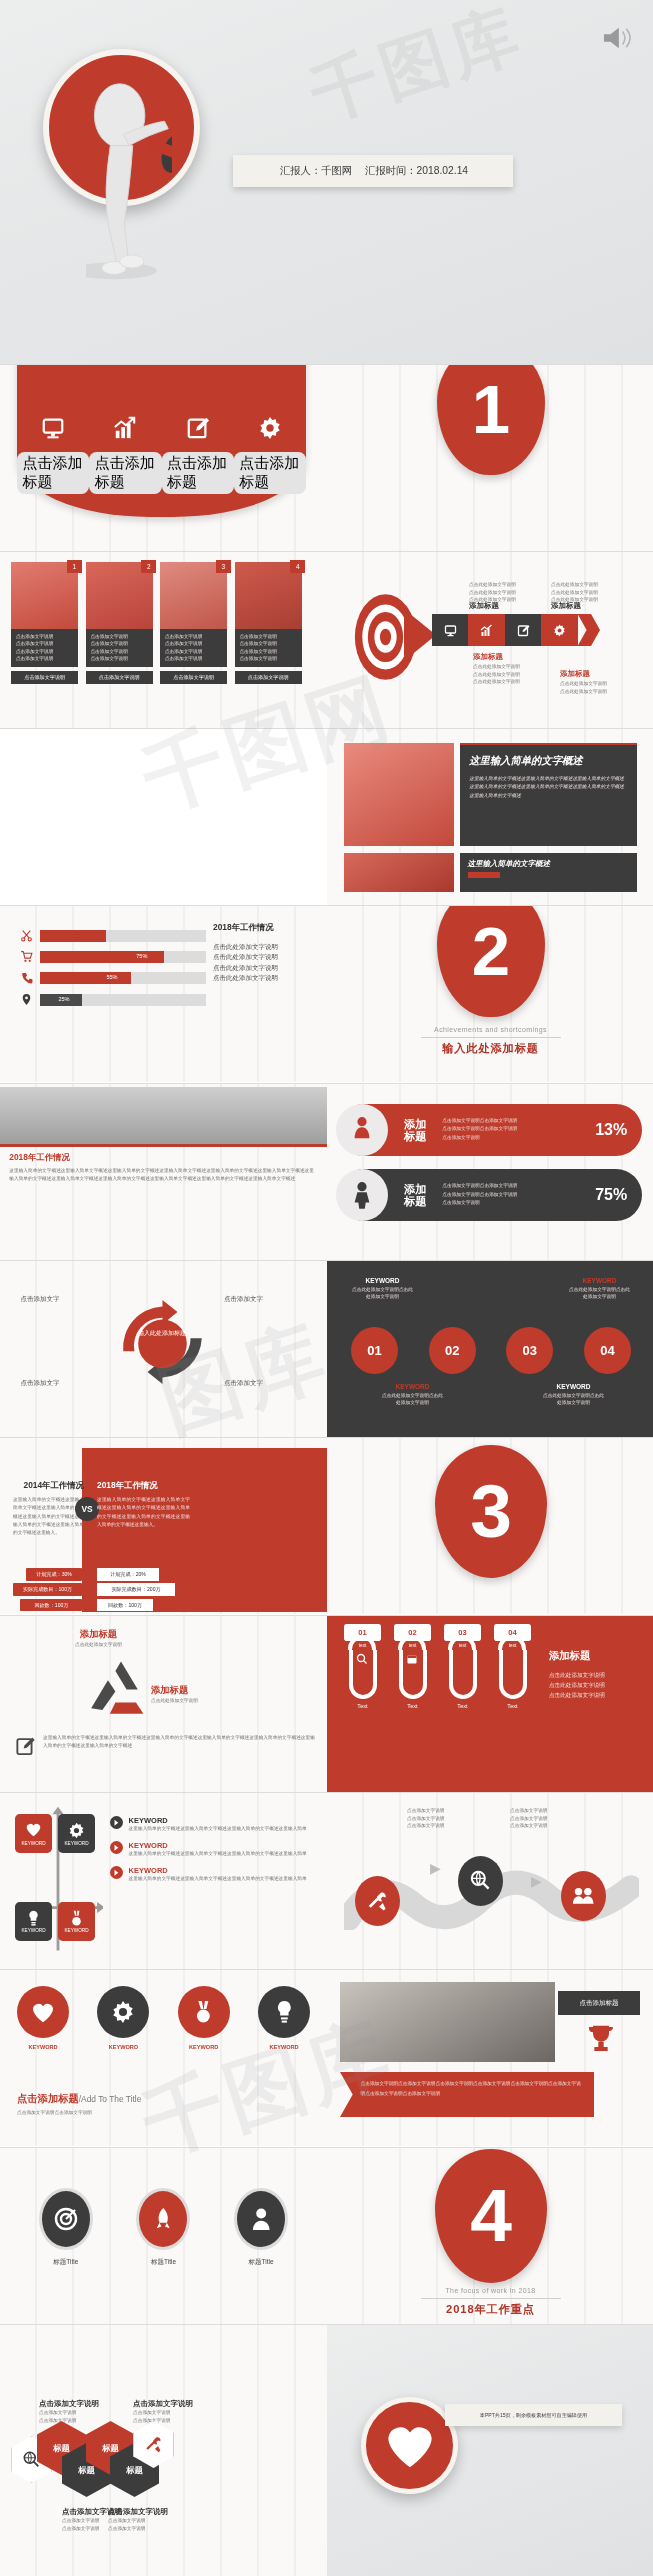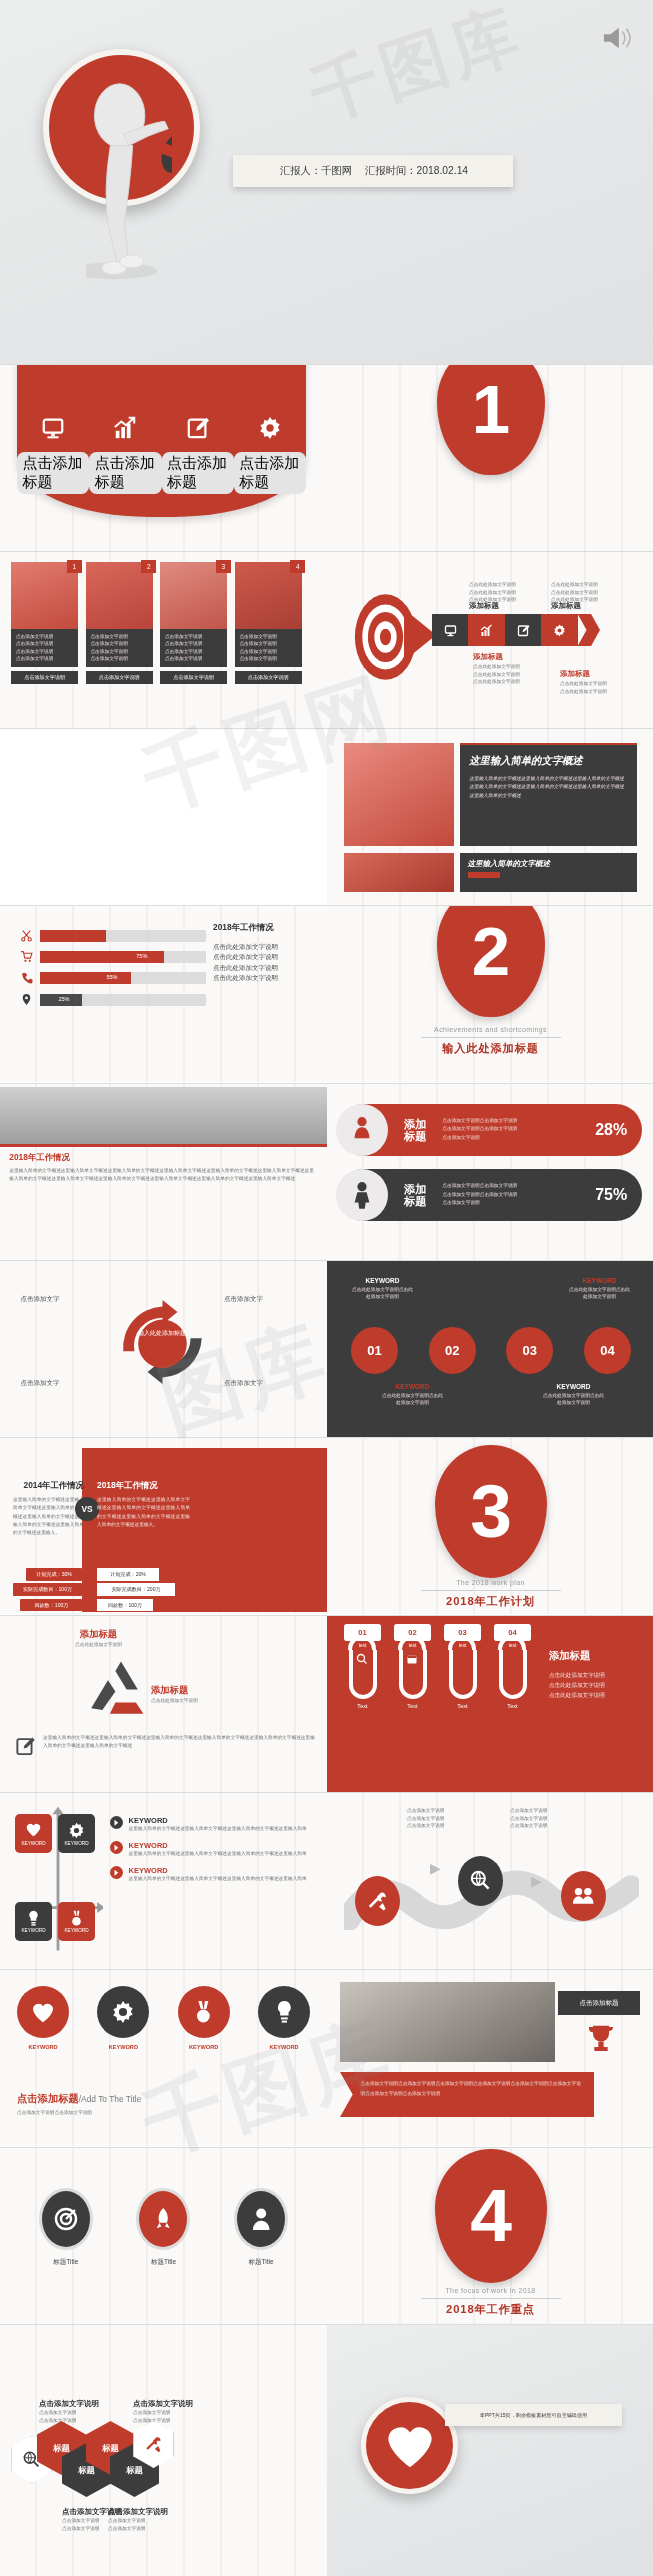"28%" div { text: 28% -> 13% }
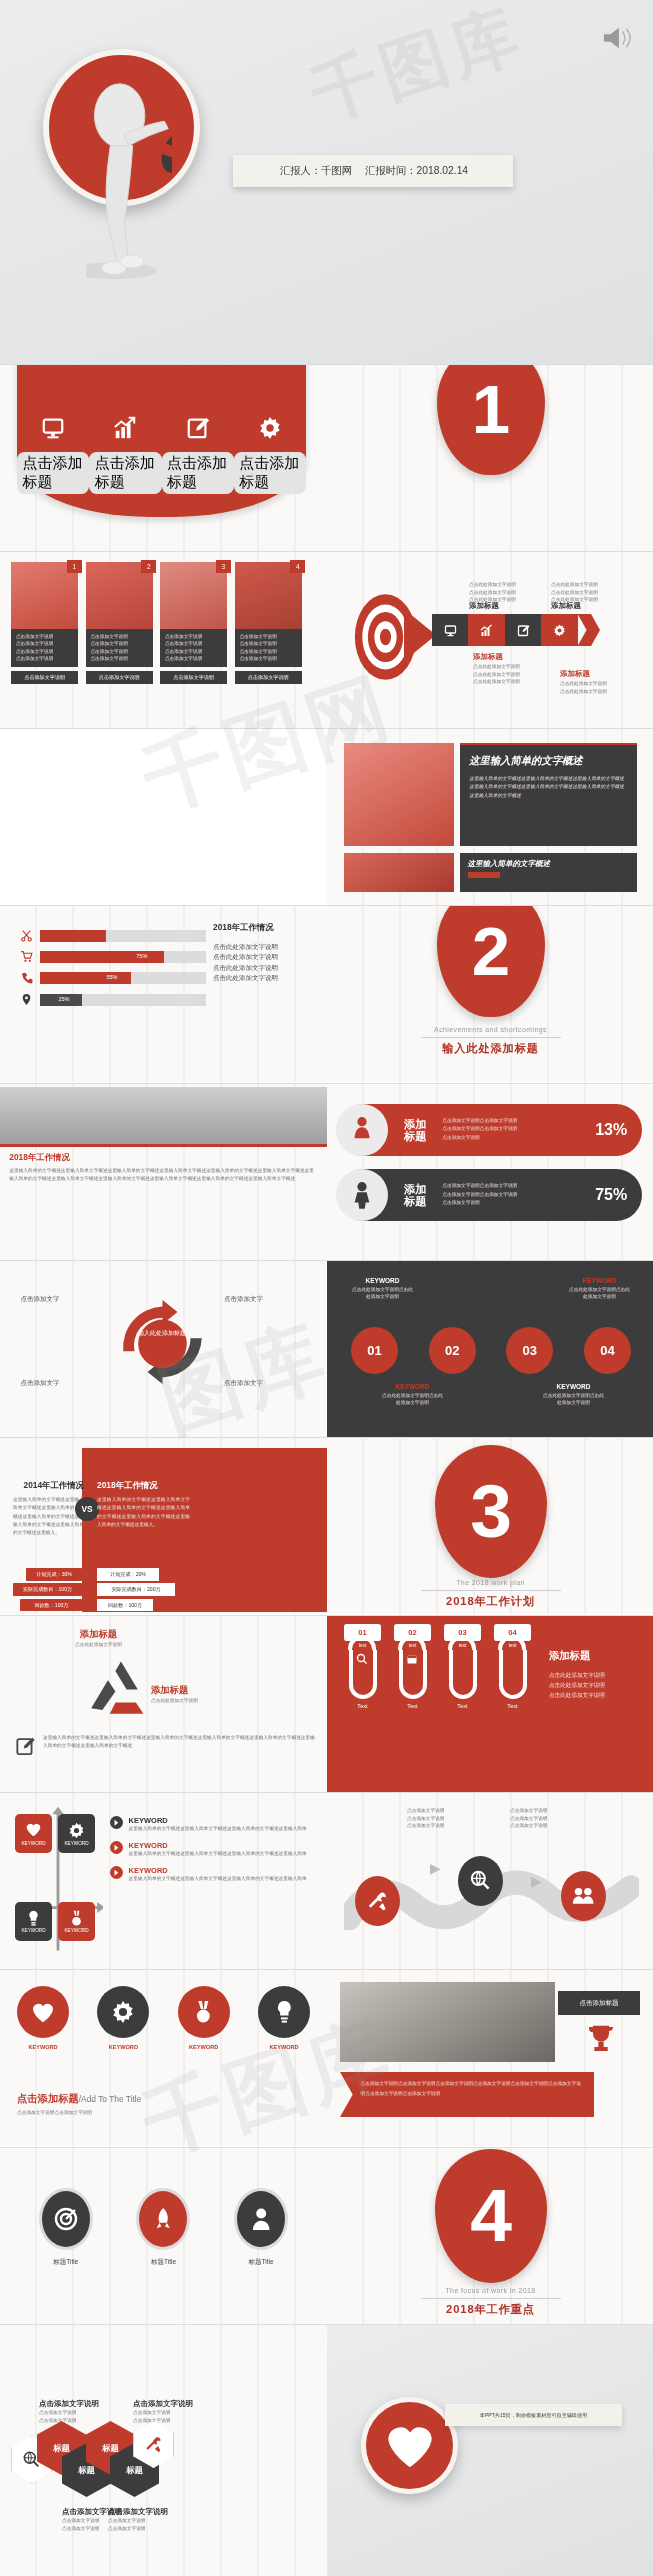"2018年工作计划" div { html: <div> <div>The 2018 work plan</div> <div></div> <div>2018年工作计划</div> </div> -> none }
